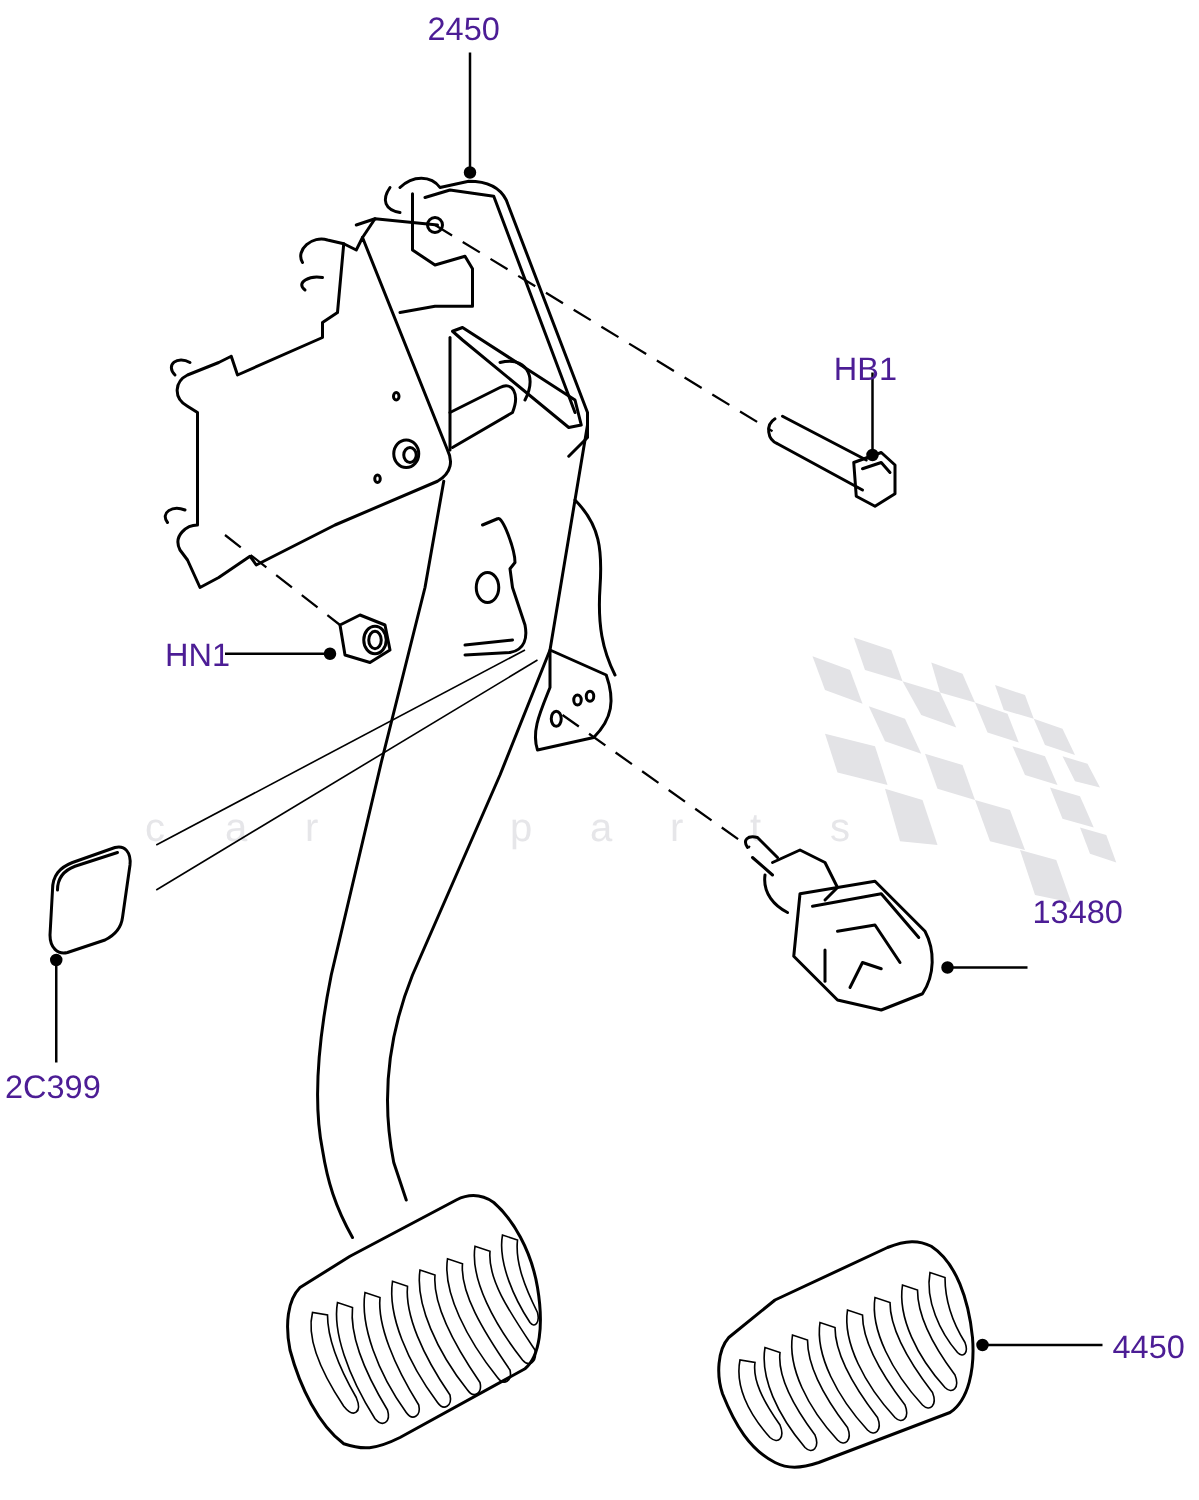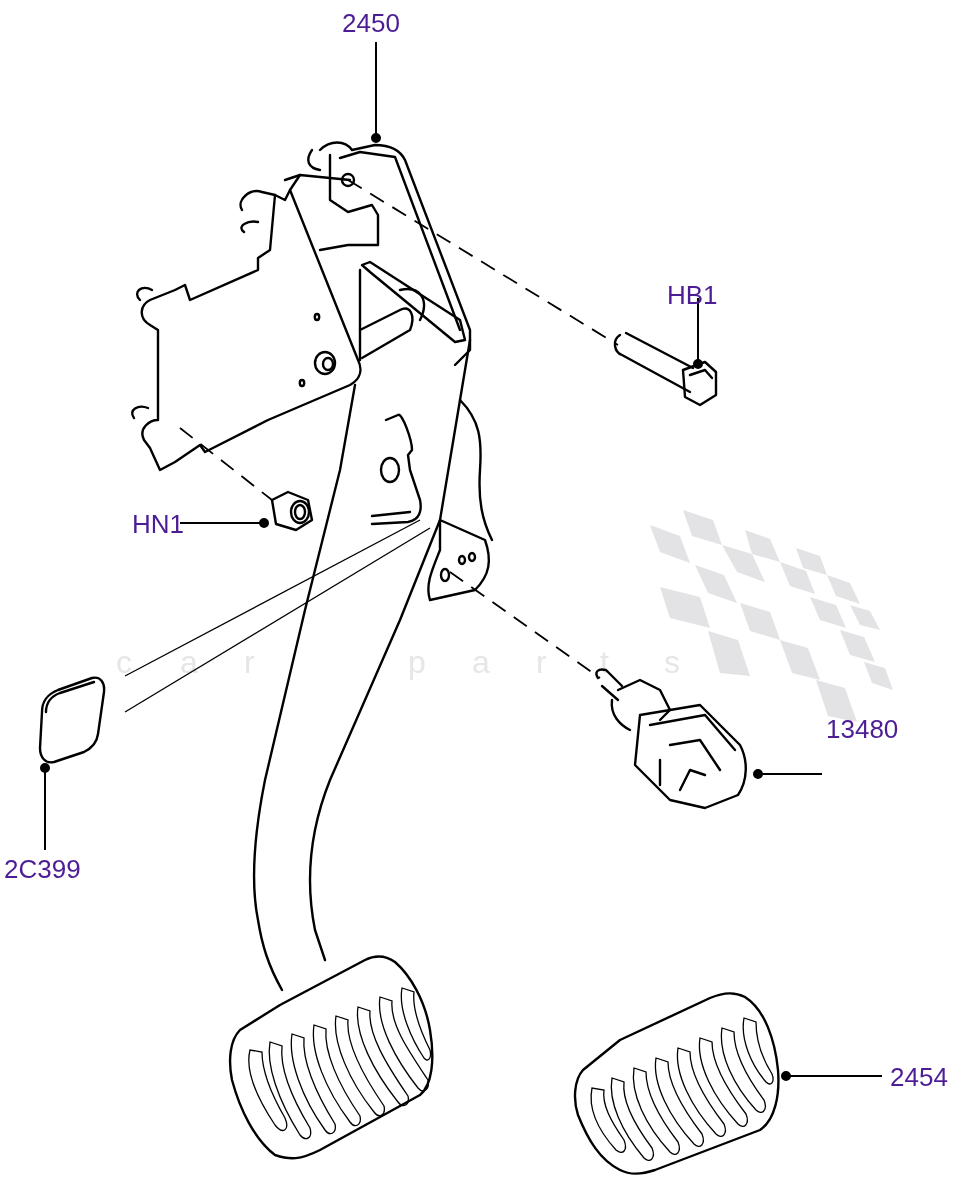"2454" div.callout { text: 2454 -> 4450 }
